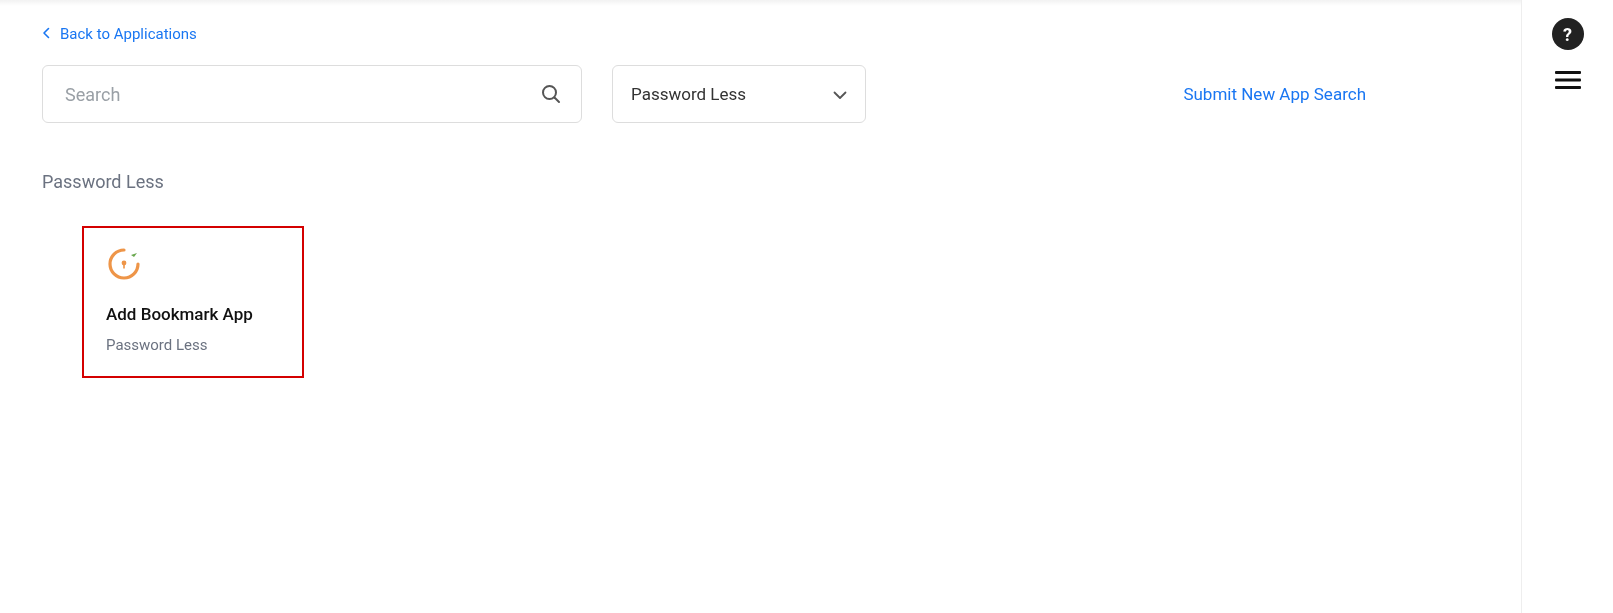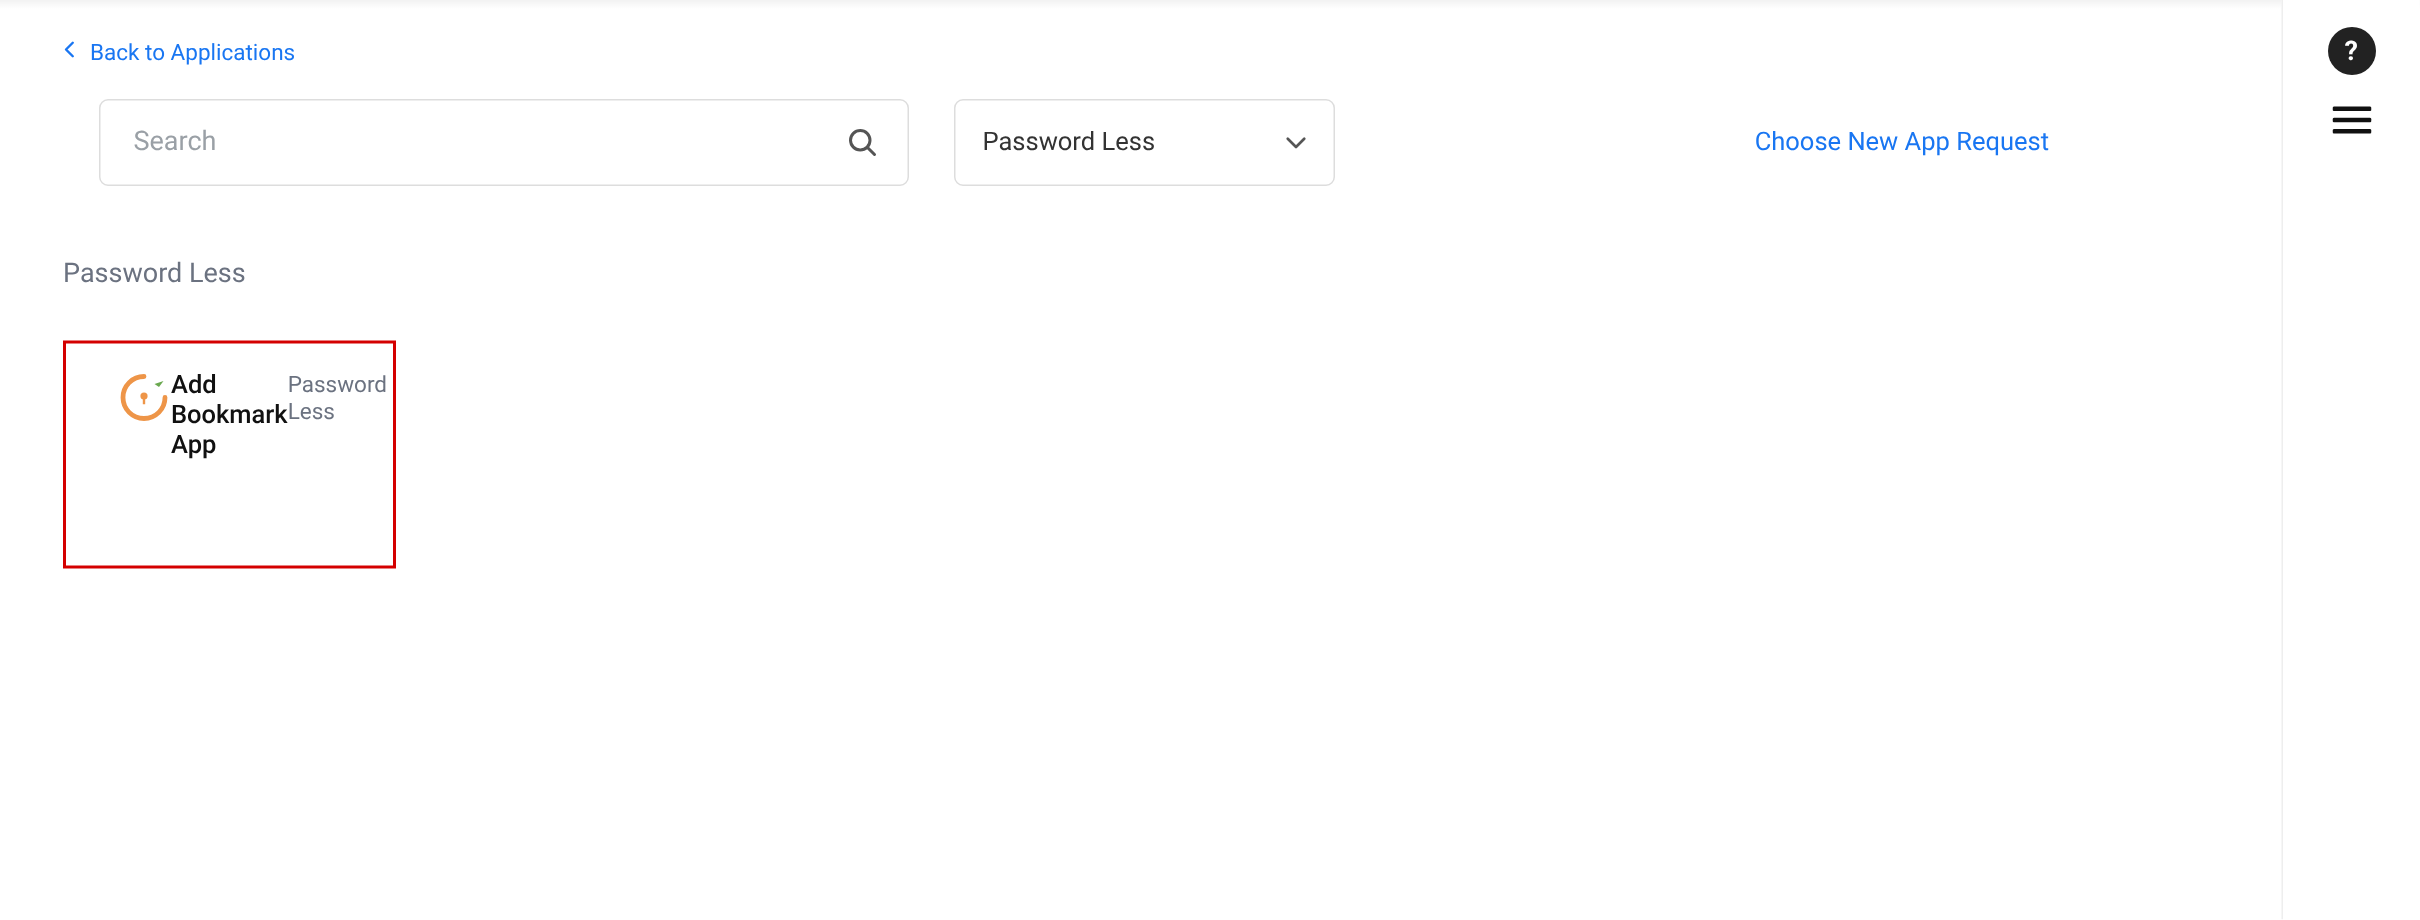"Search" .controls-row { margin-left: 24px -> none }
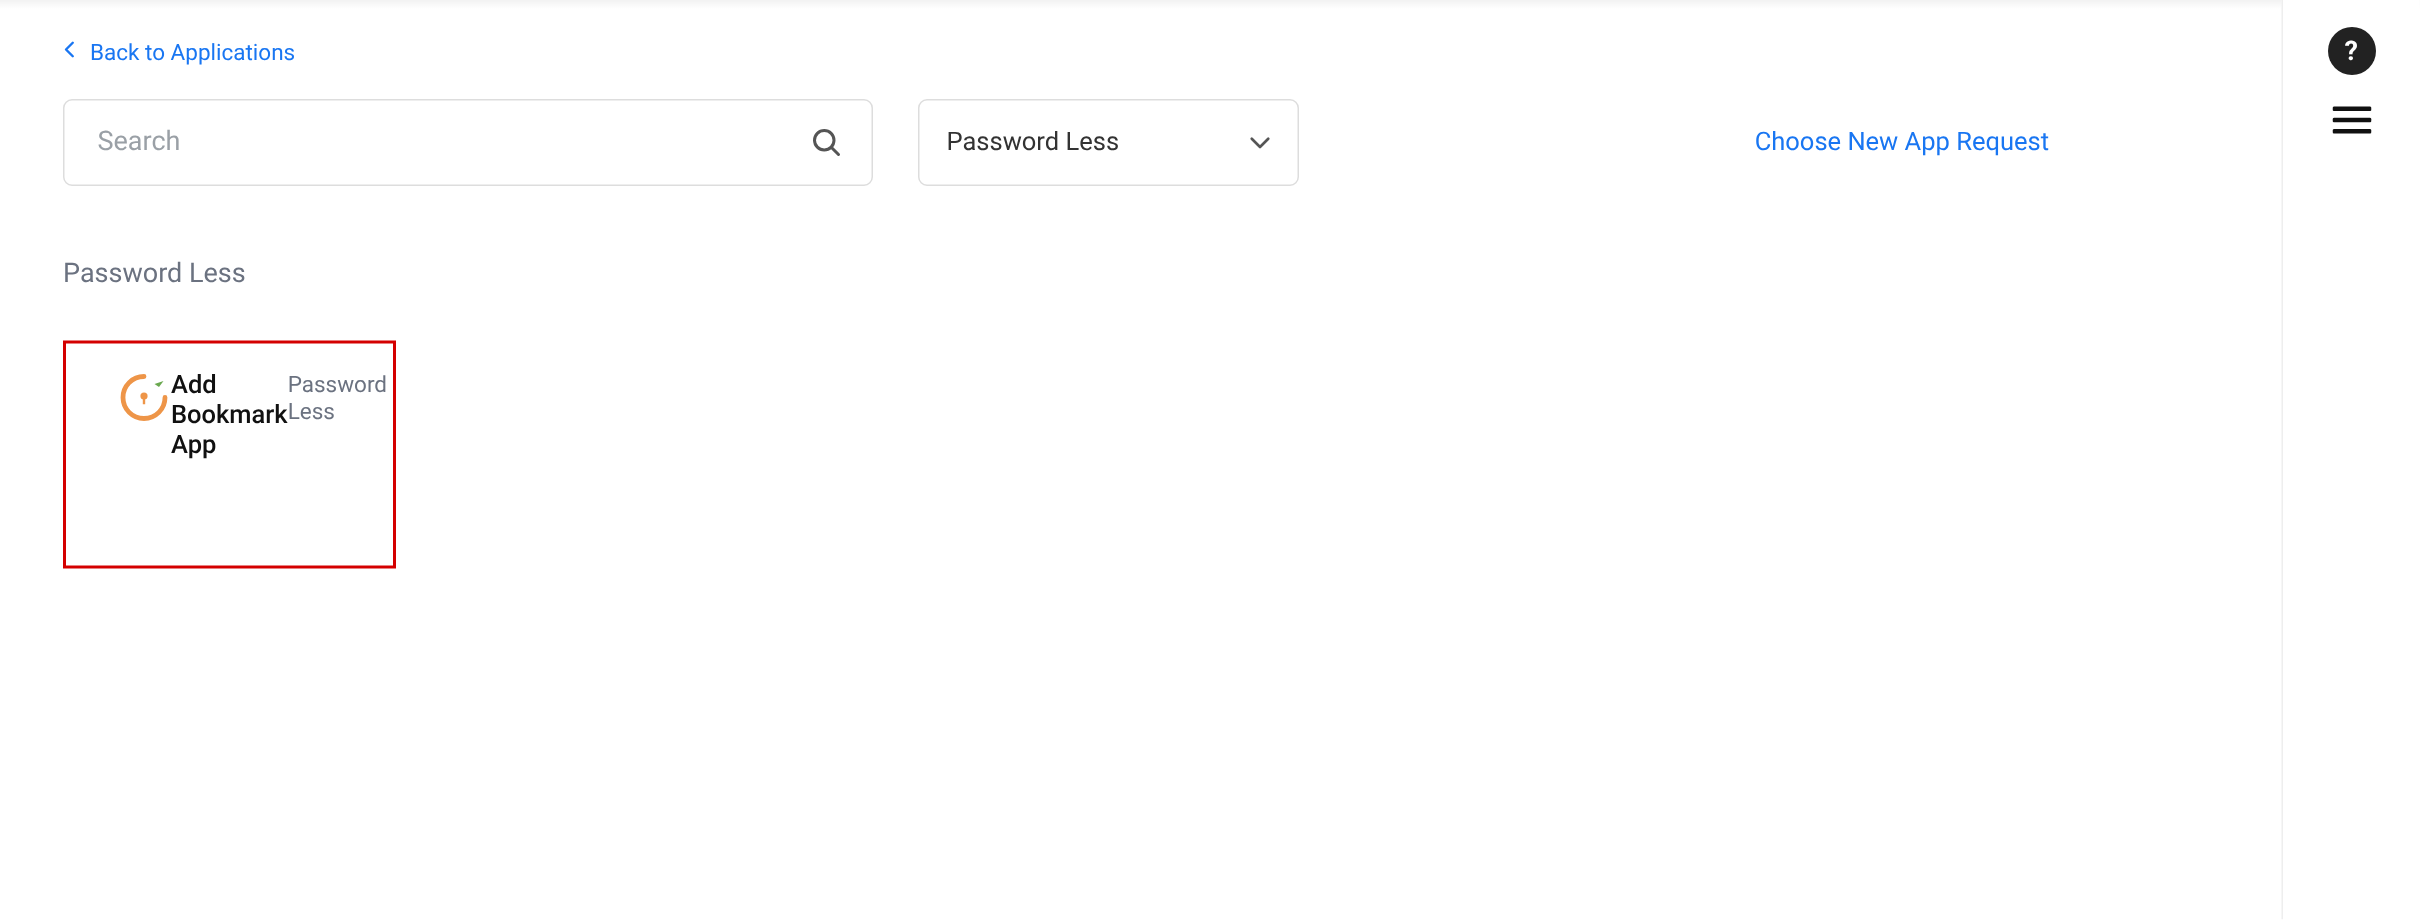"Choose New App Request" a.submit-link { text: Choose New App Request -> Submit New App Search }
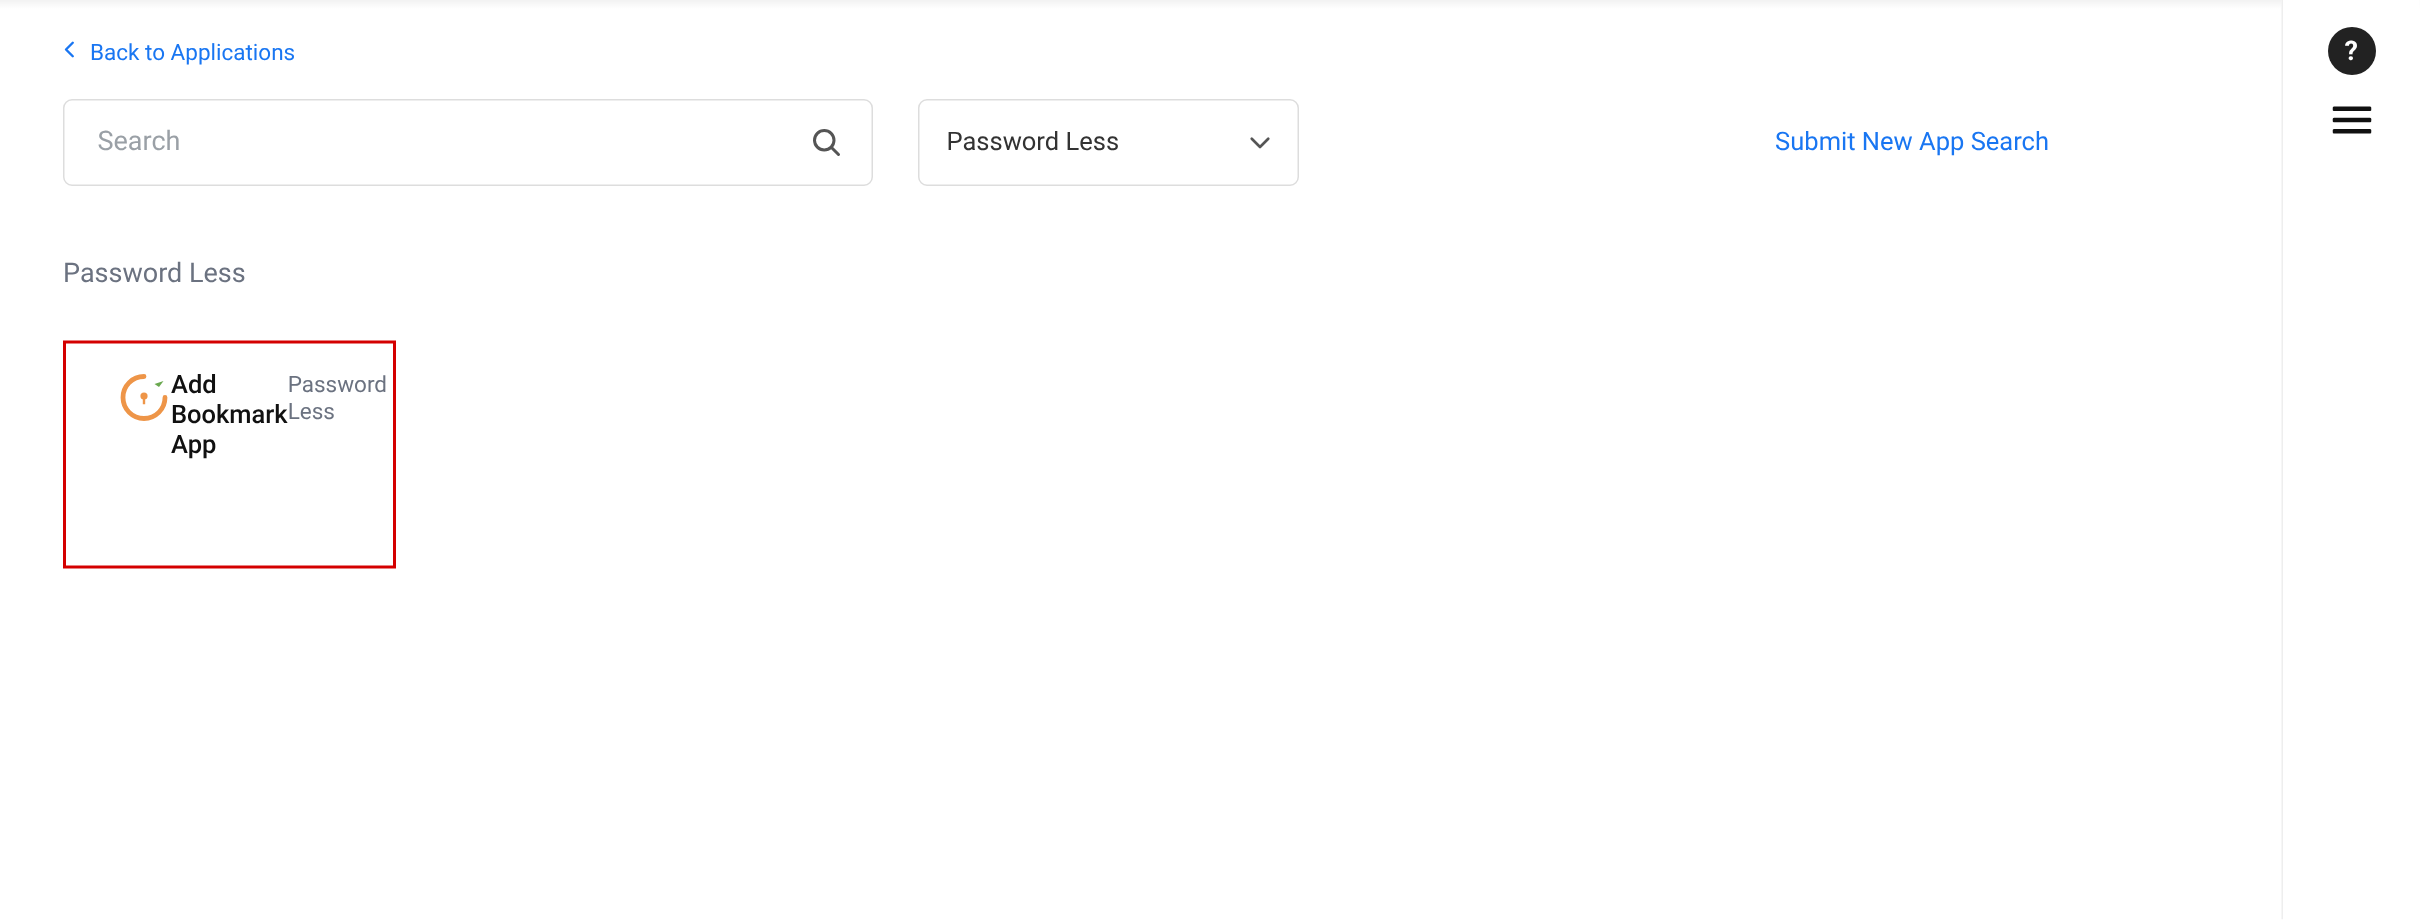"Add Bookmark App" .app-card { flex-direction: row -> column; margin-left: none -> 40px; padding: 18px 18px 16px 34px -> 18px 18px 16px 22px }
